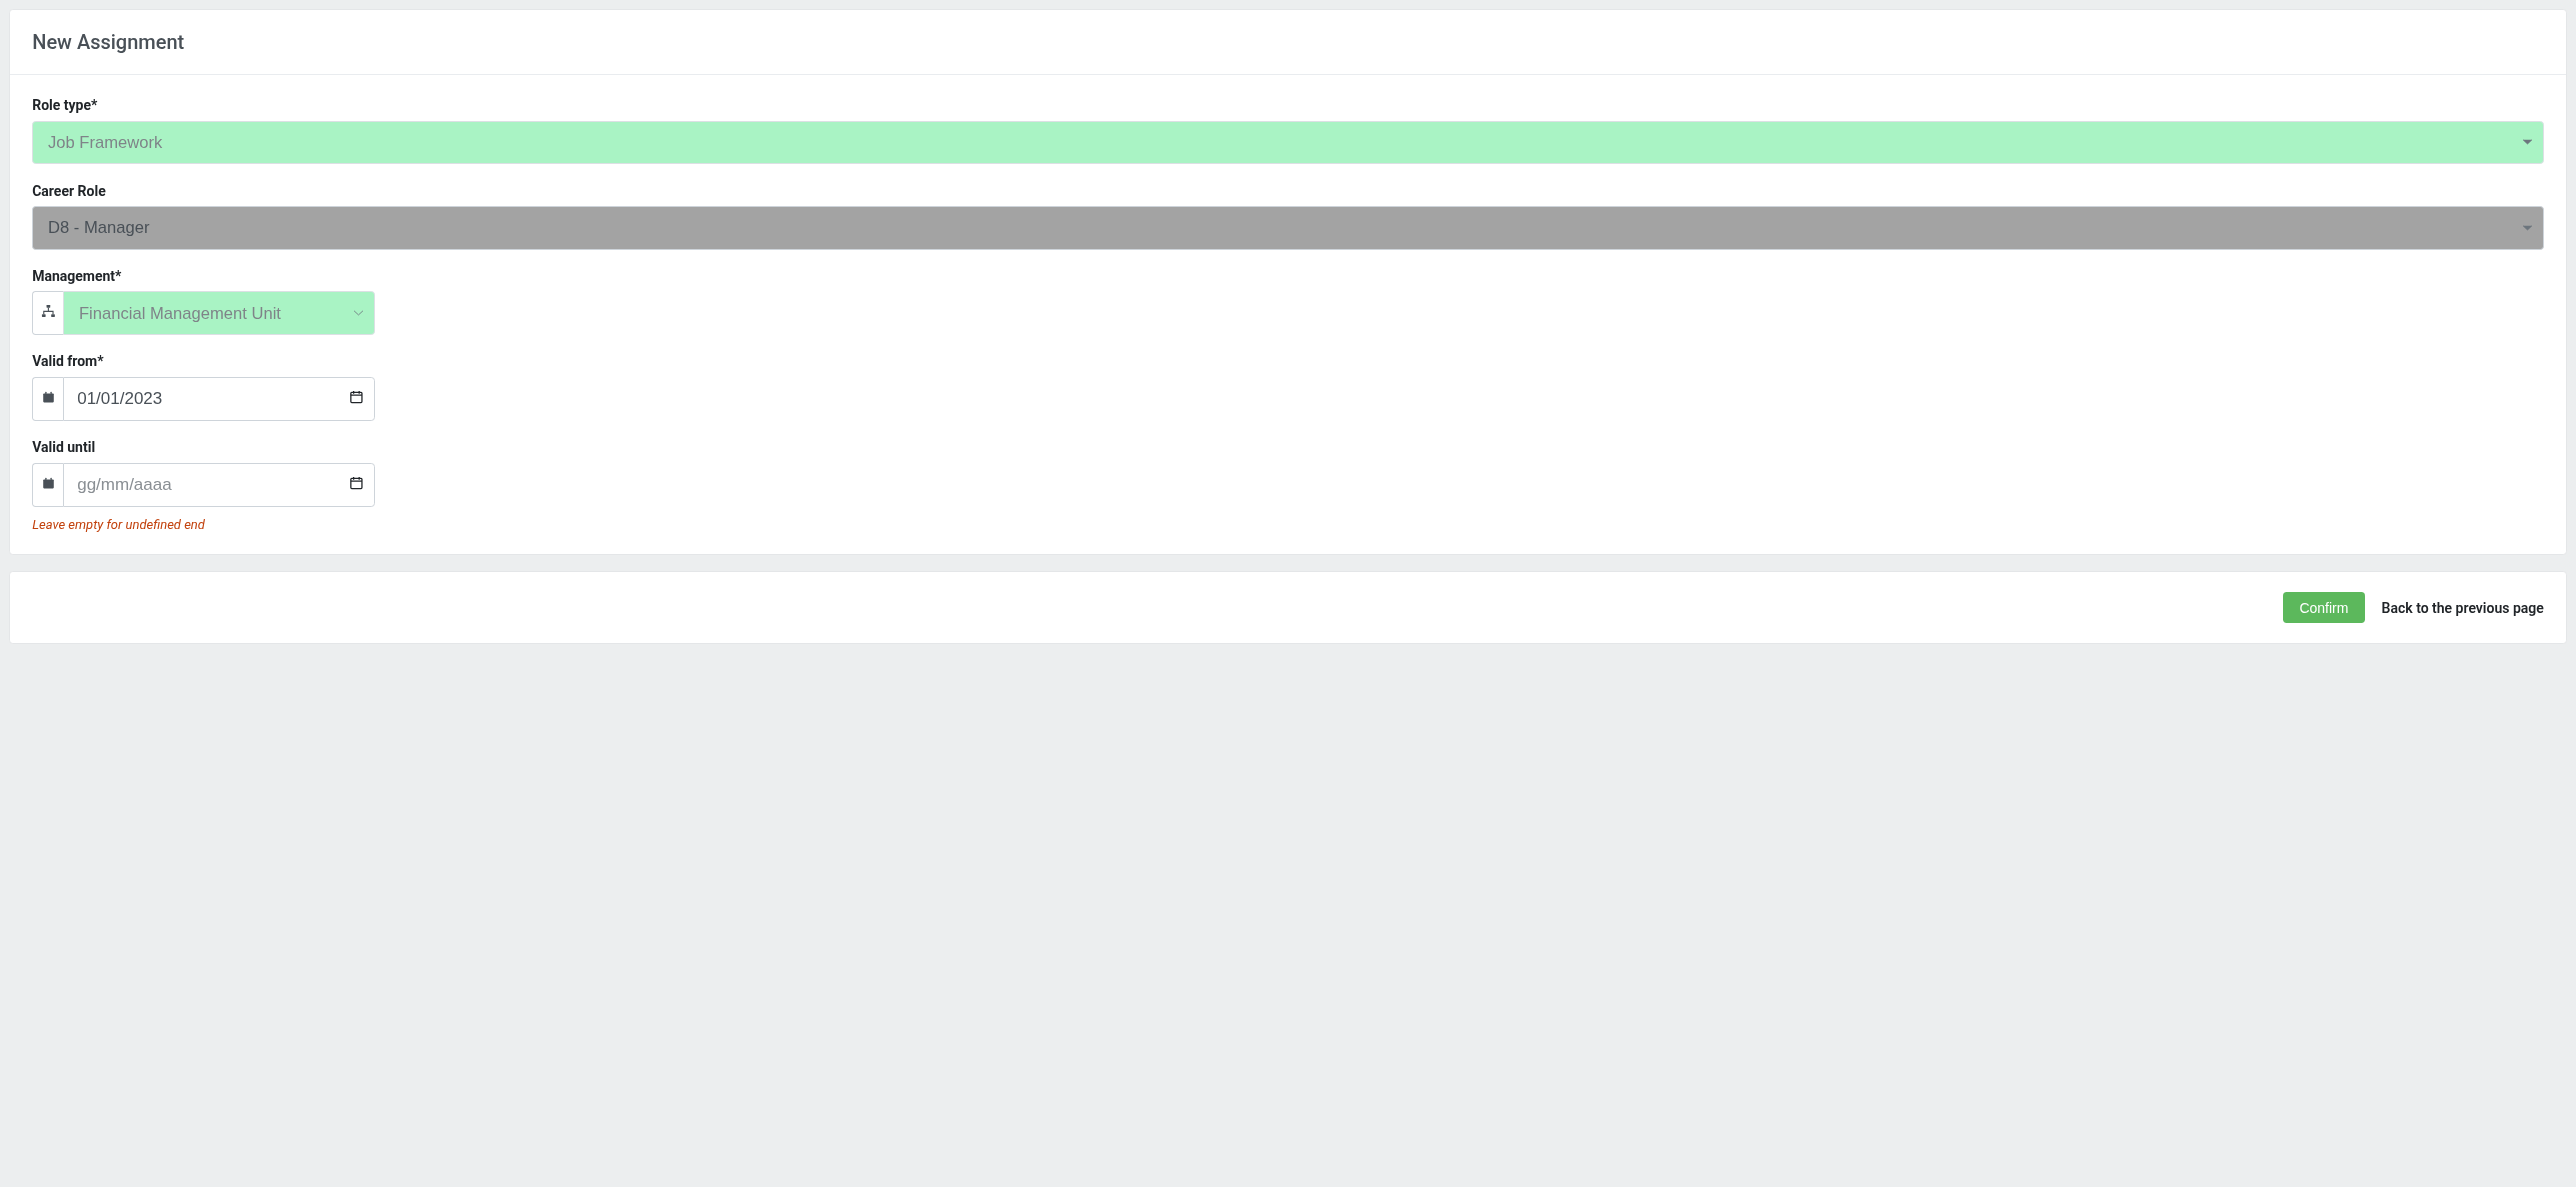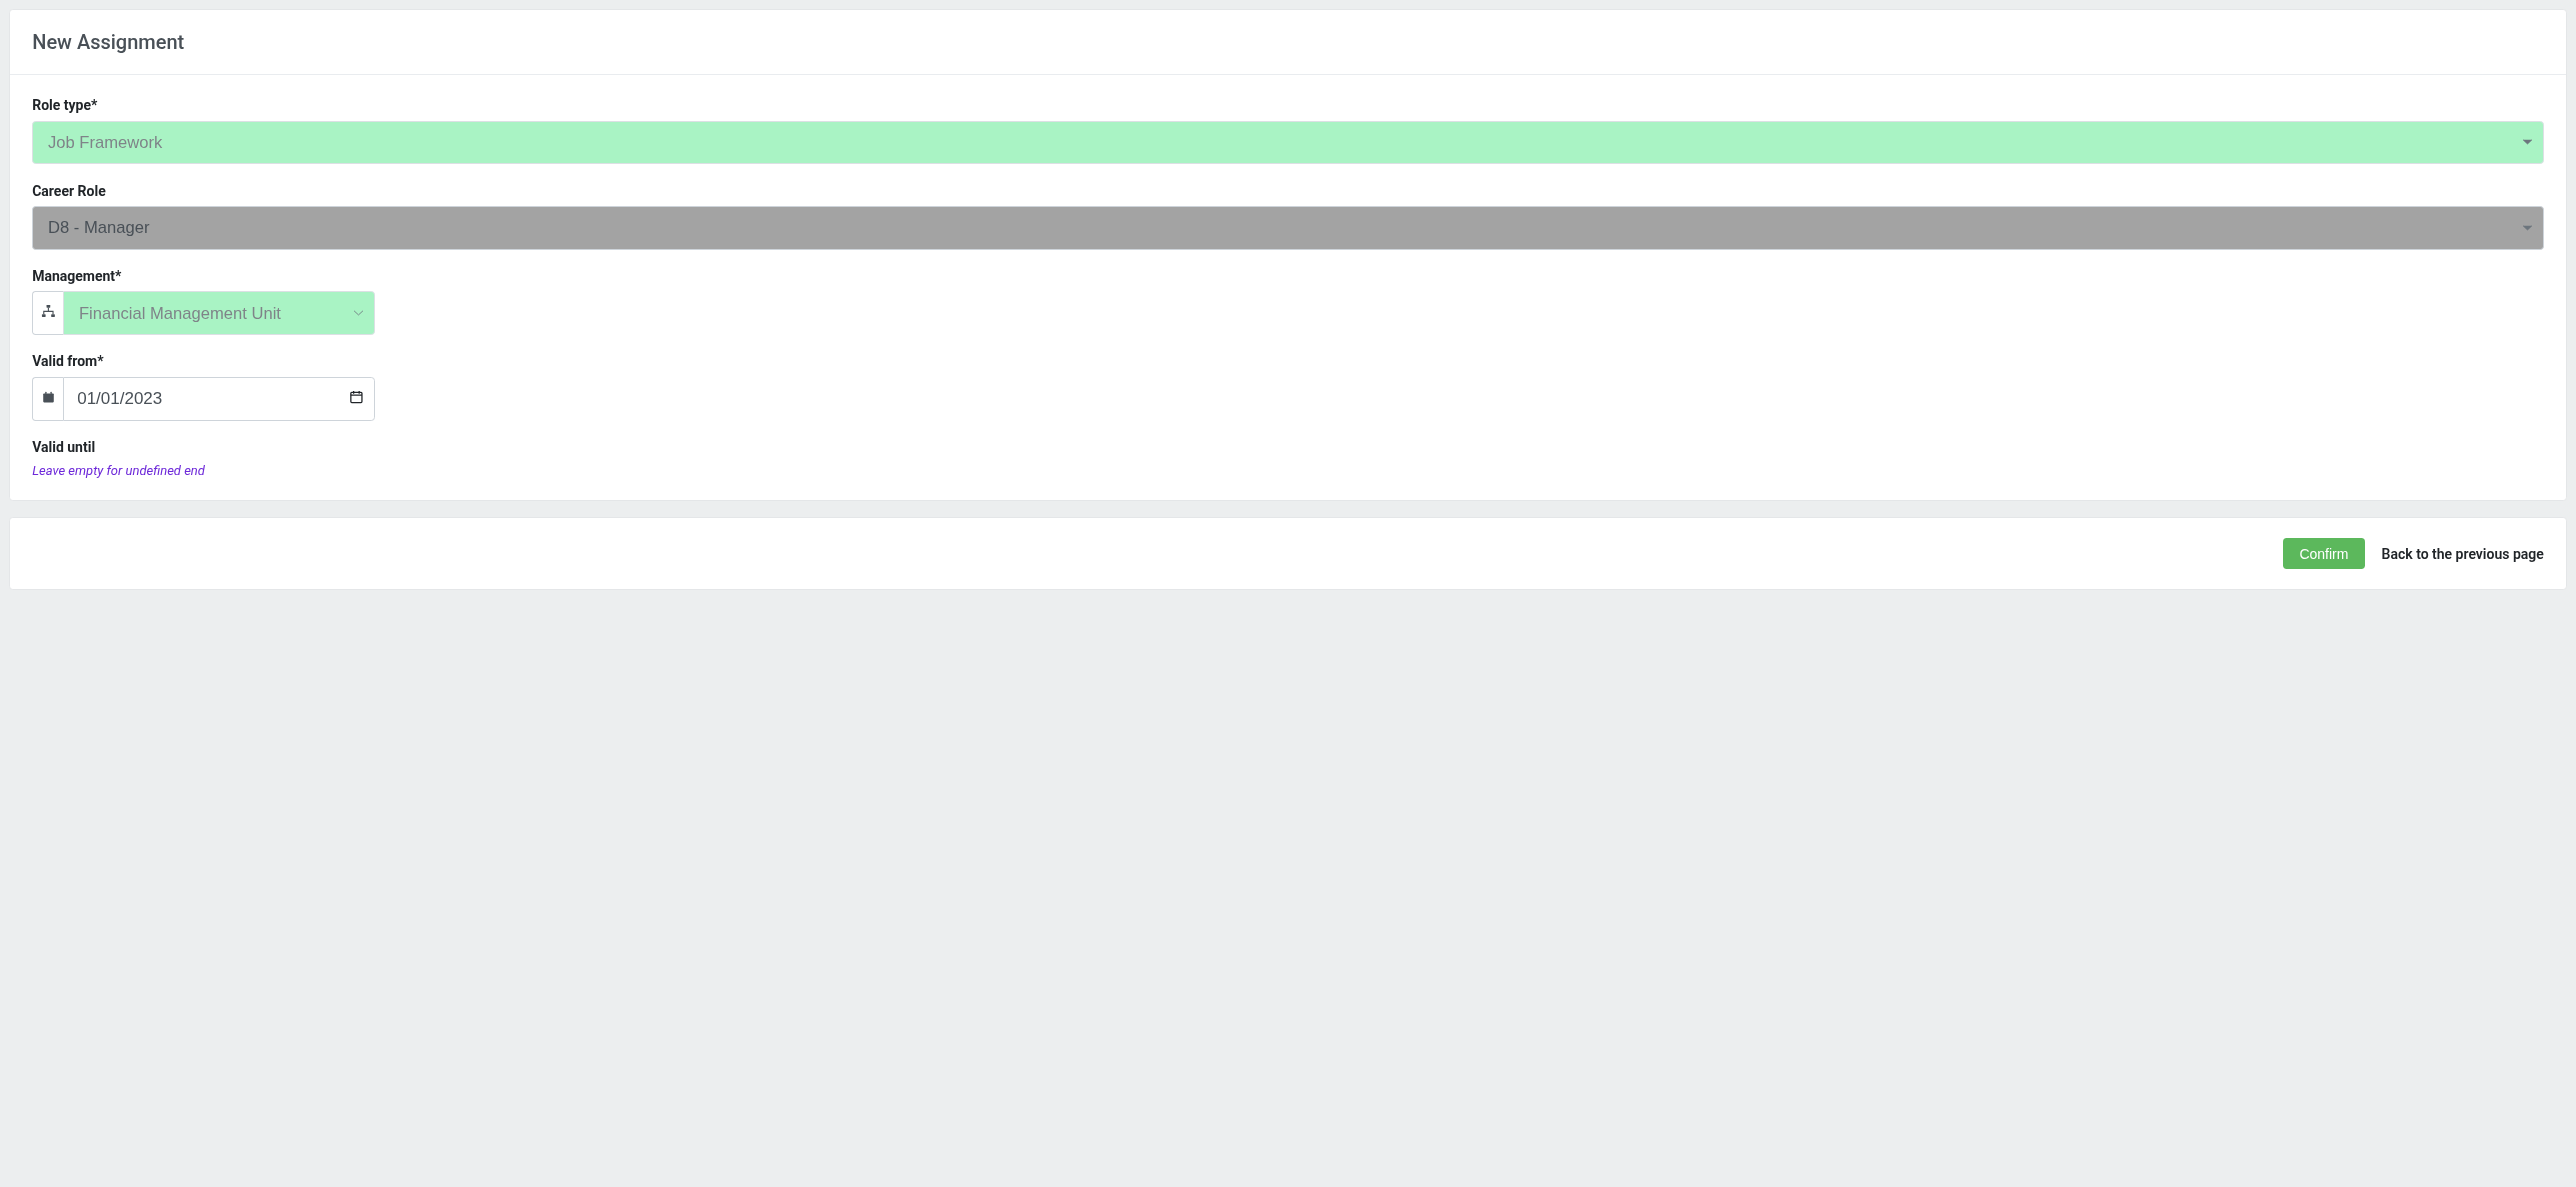"gg/mm/aaaa" div.input-group { html: none -> <div> <div> <span> <svg> <rect></rect> <rect></rect> <rect></rect> </svg> </span> </div> <div> <input> <span> <svg> <rect></rect> <path></path> <path></path> </svg> </span> </div> </div> }
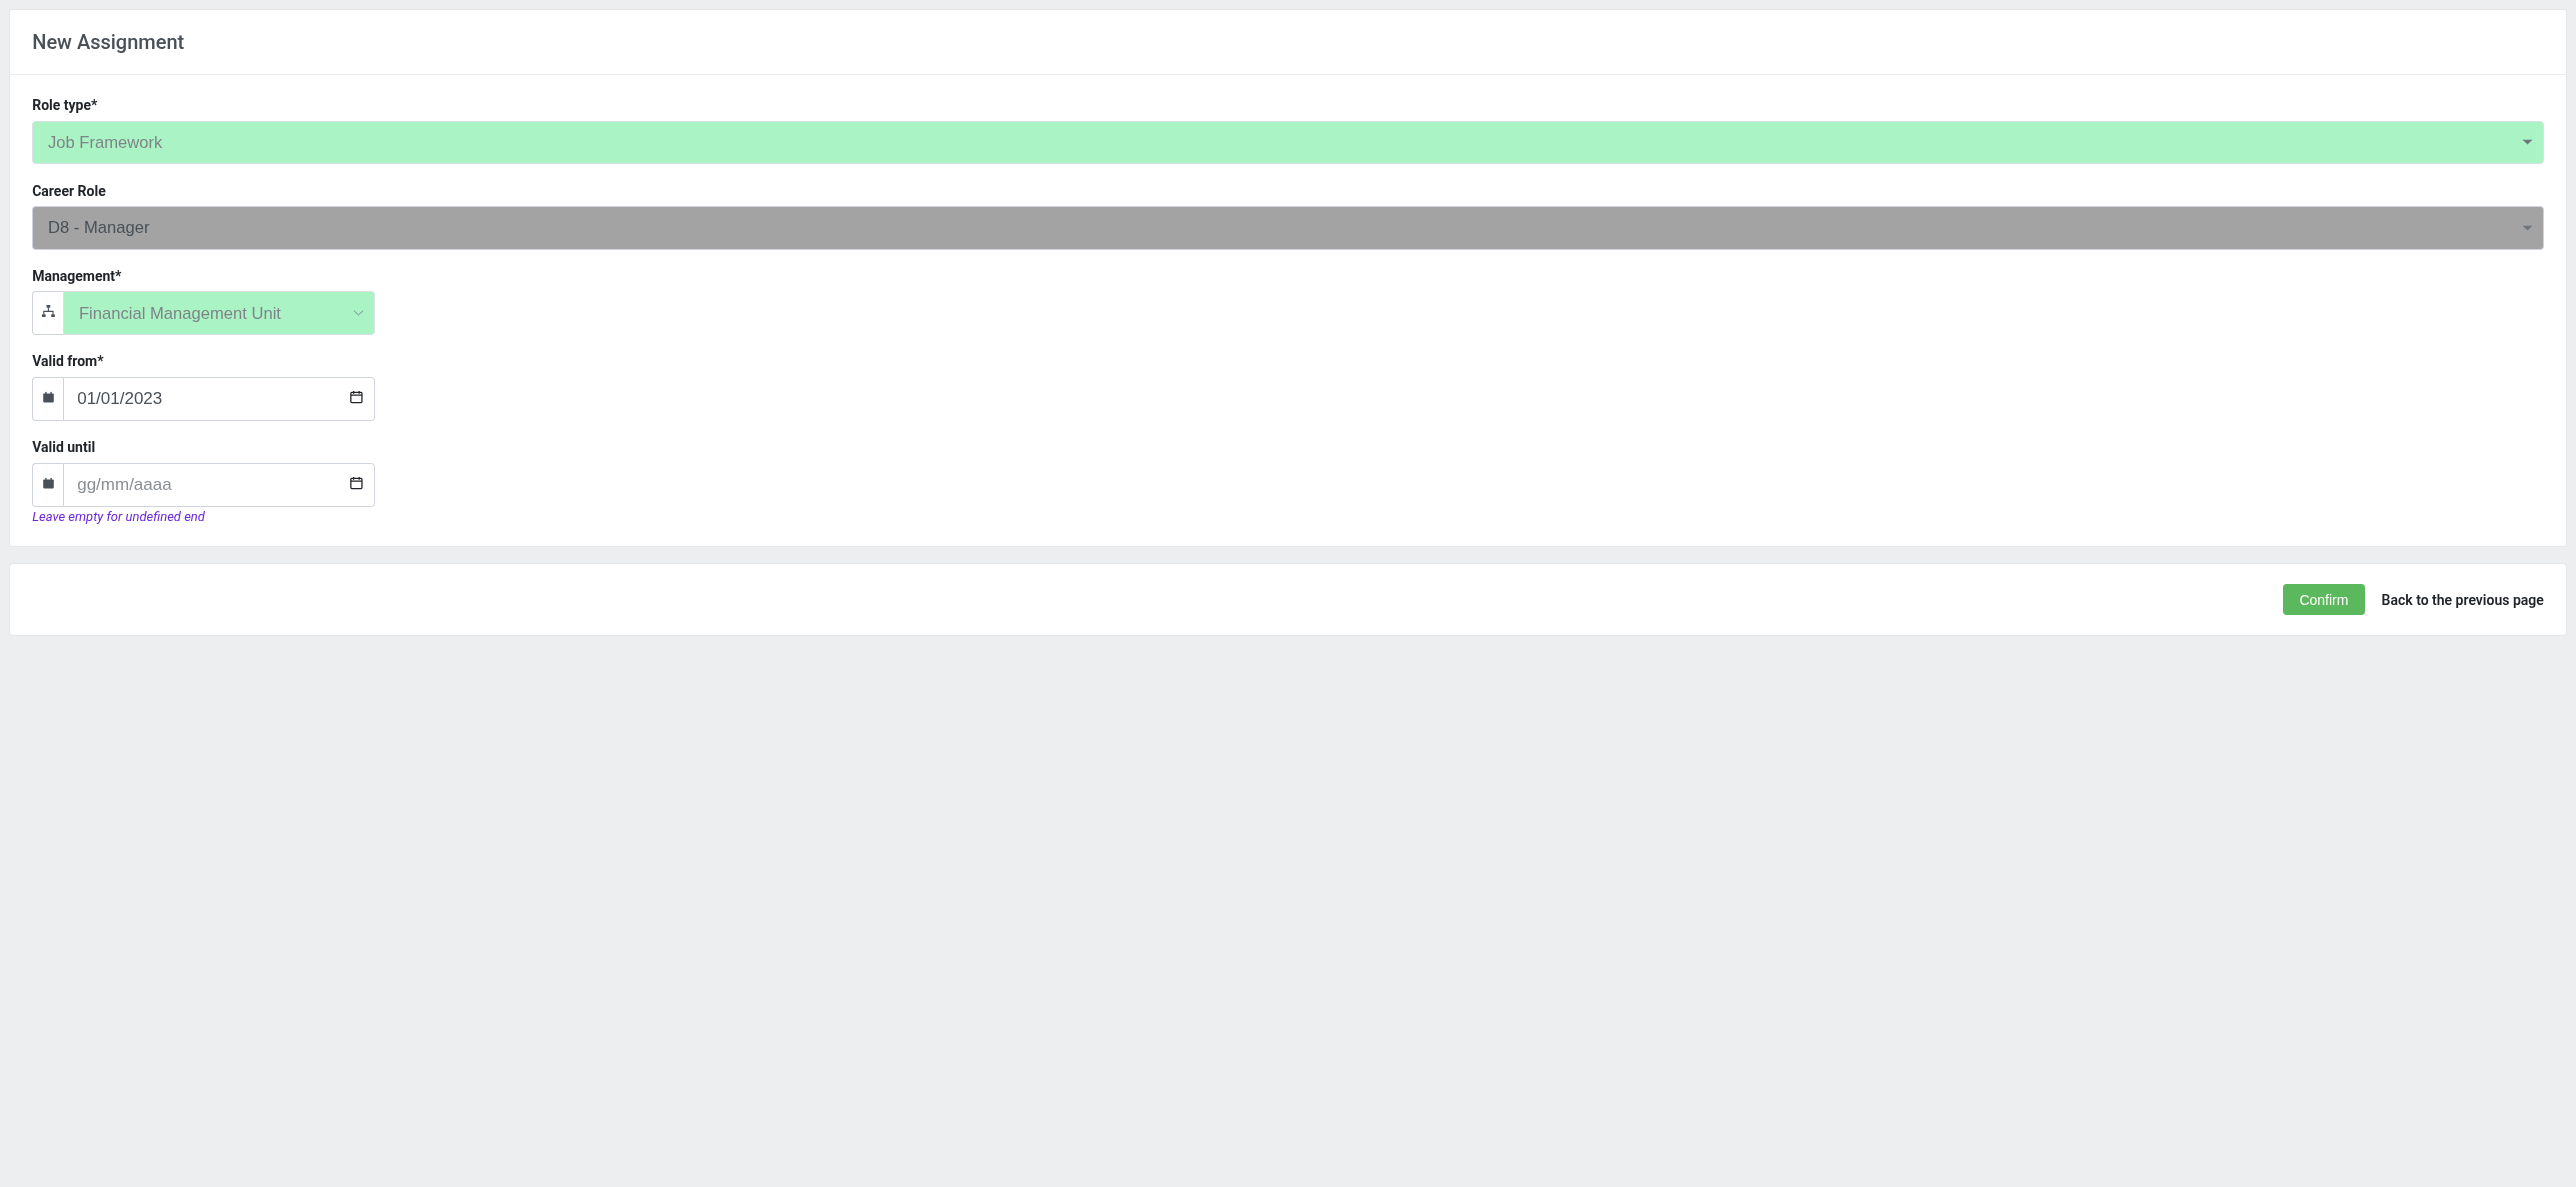"Leave empty for undefined end" .help-text { color: #6d28d9 -> #c2410c; margin-top: 2px -> 10px }
